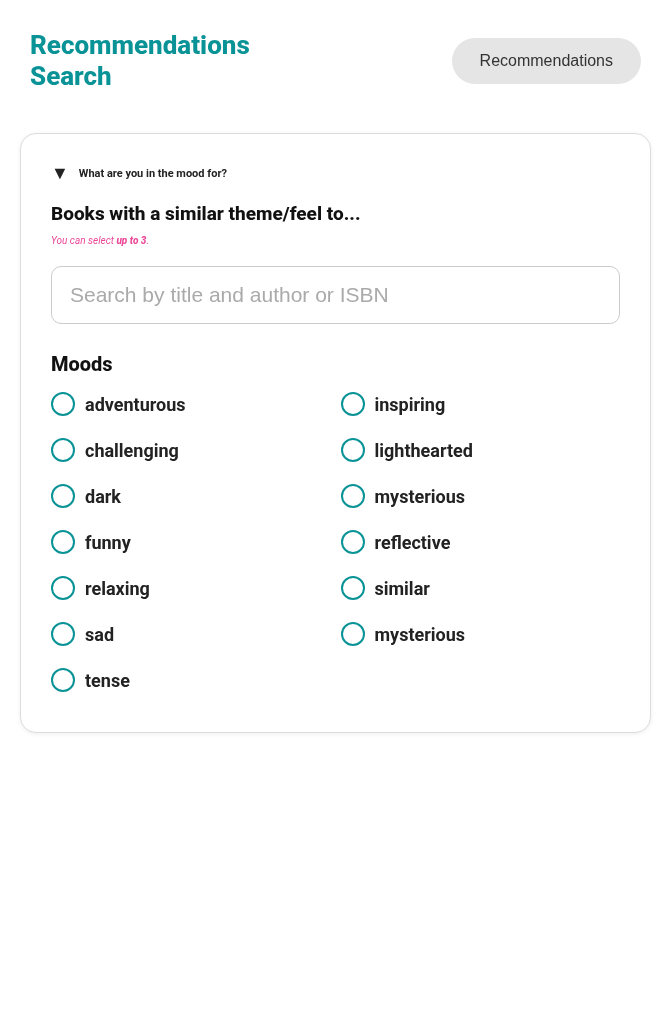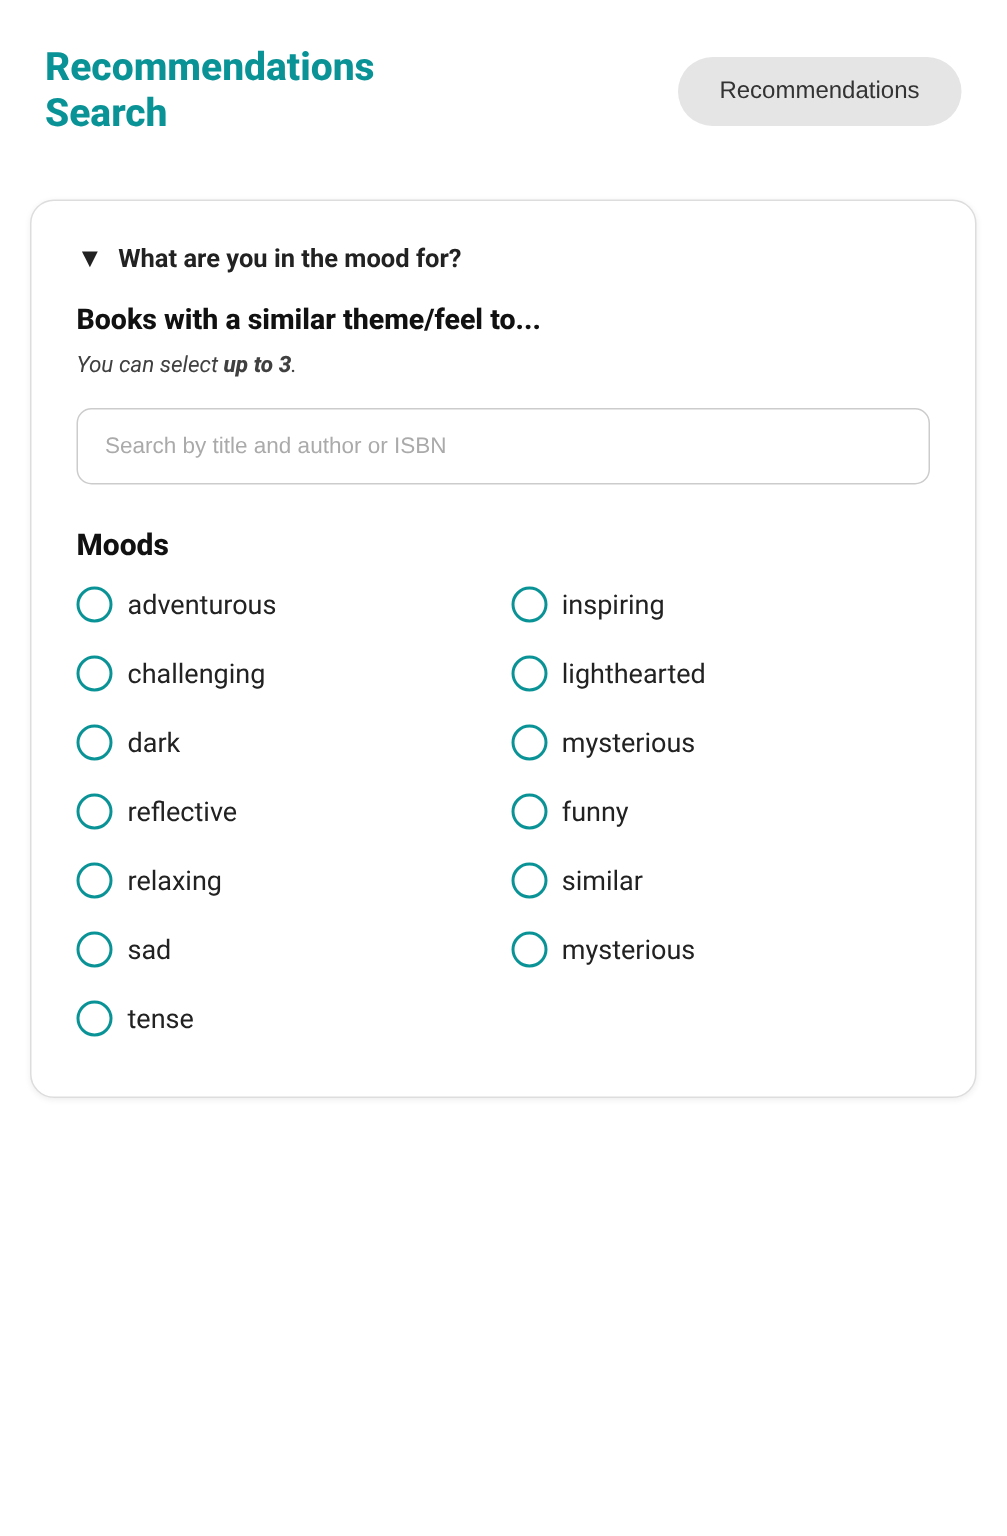"What are you in the" .section-toggle-label { font-size: 17px -> 11px }
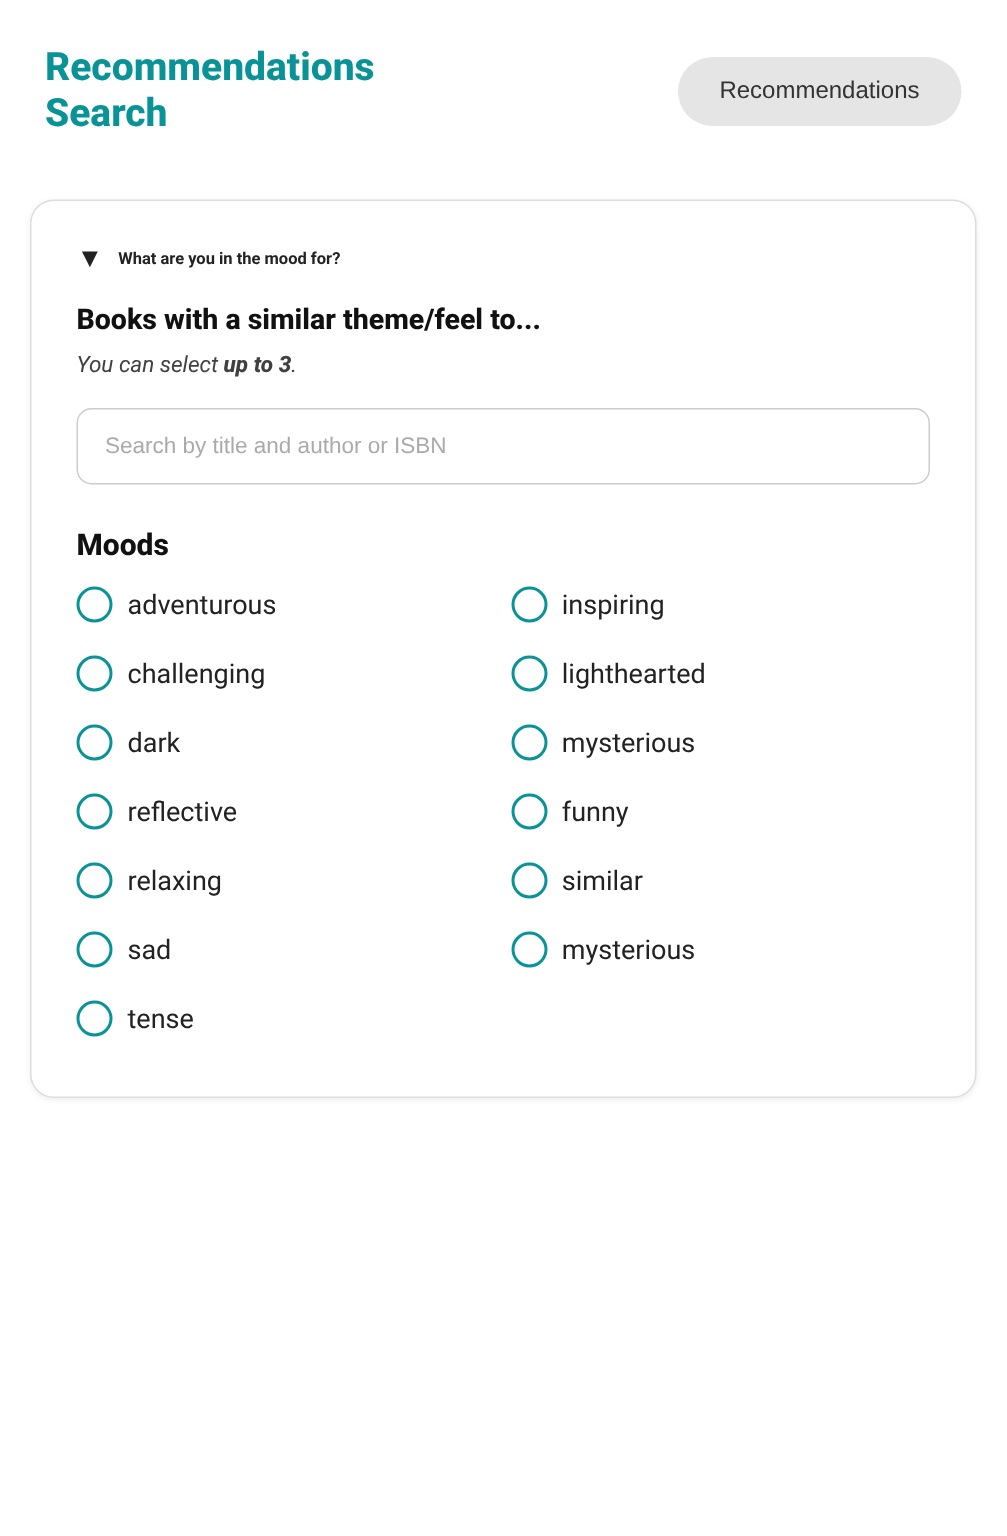"You can select up to" .select-hint { color: #404040 -> #ec4899; font-size: 15px -> 10px }
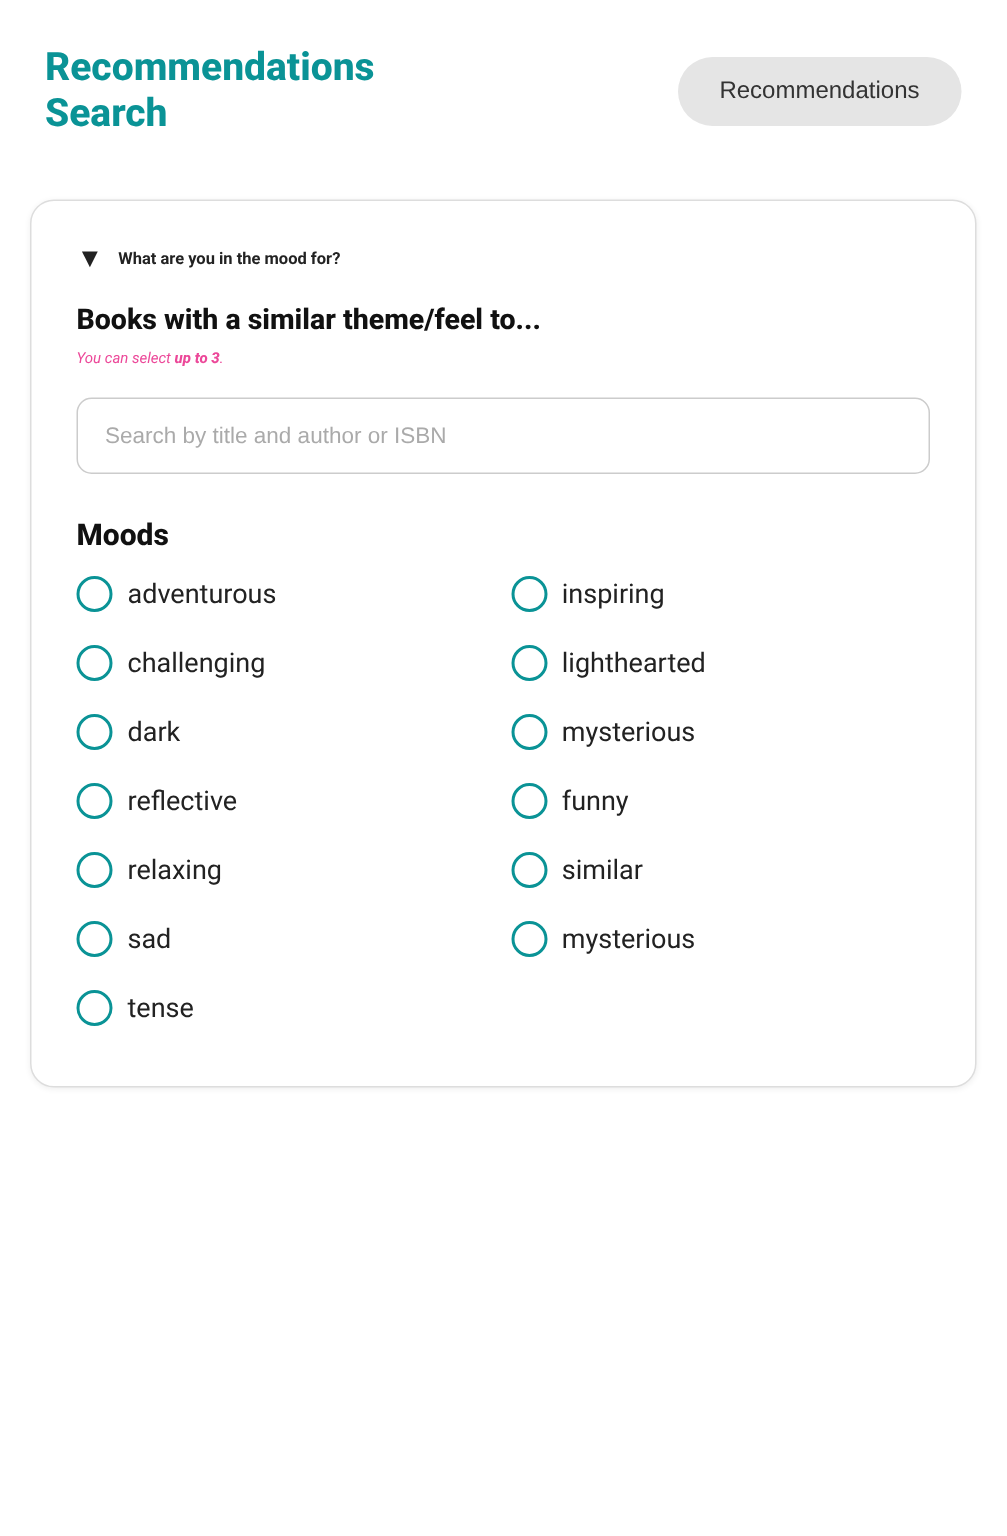"Search by title and author" .search-input { font-size: 15px -> 21px }
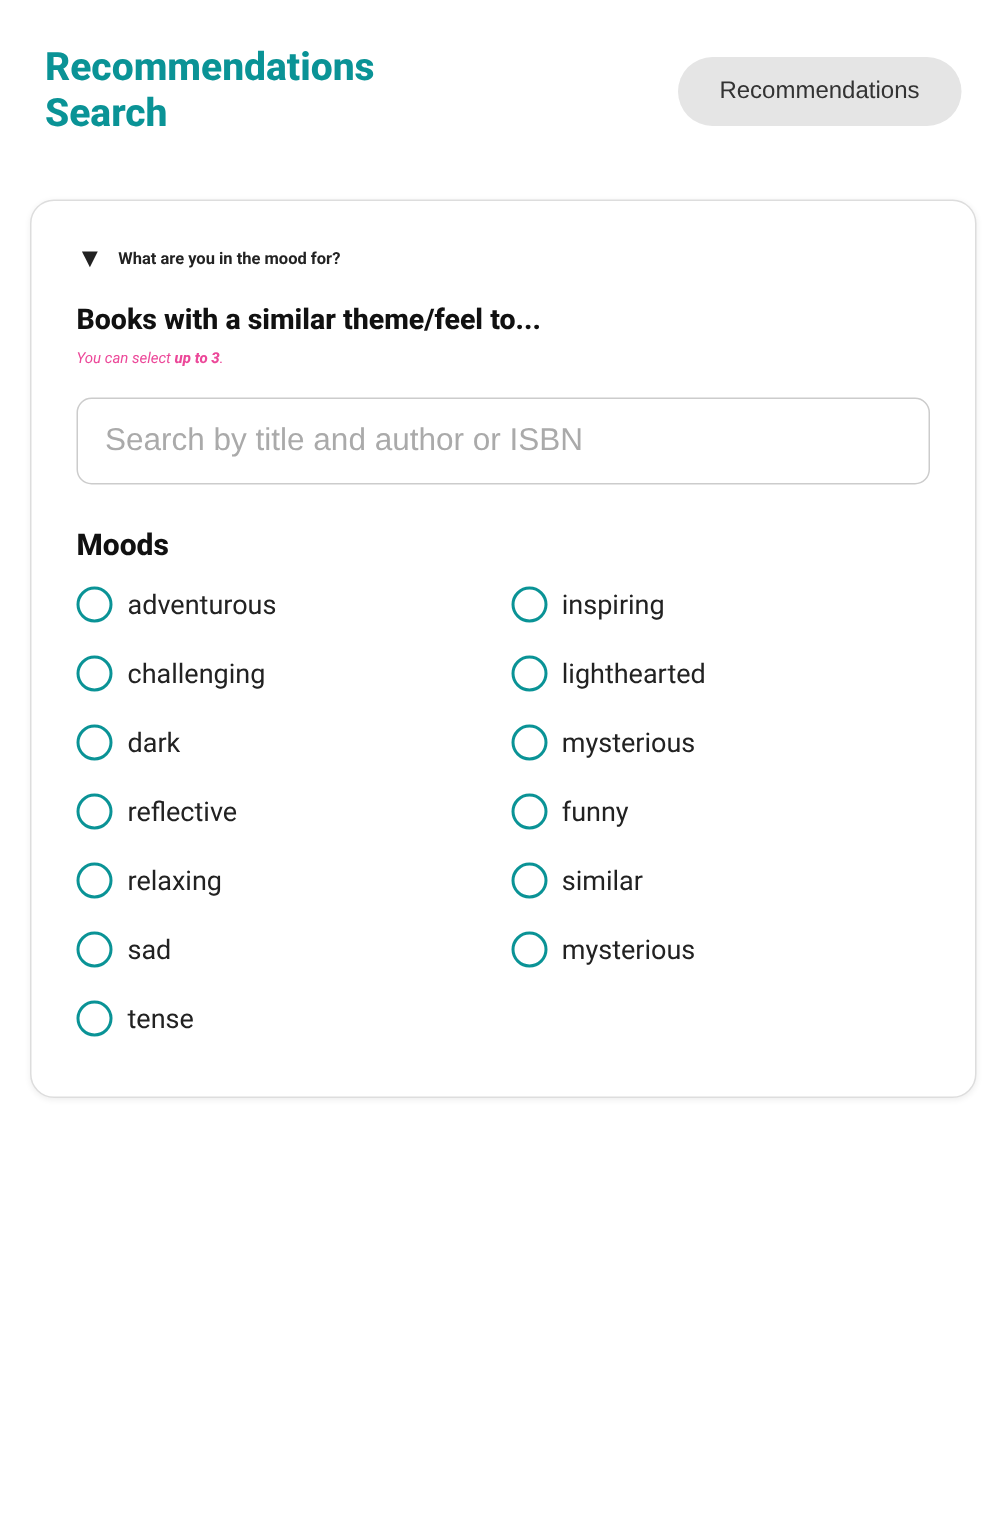"adventurous" .mood-label { font-weight: 400 -> 700 }
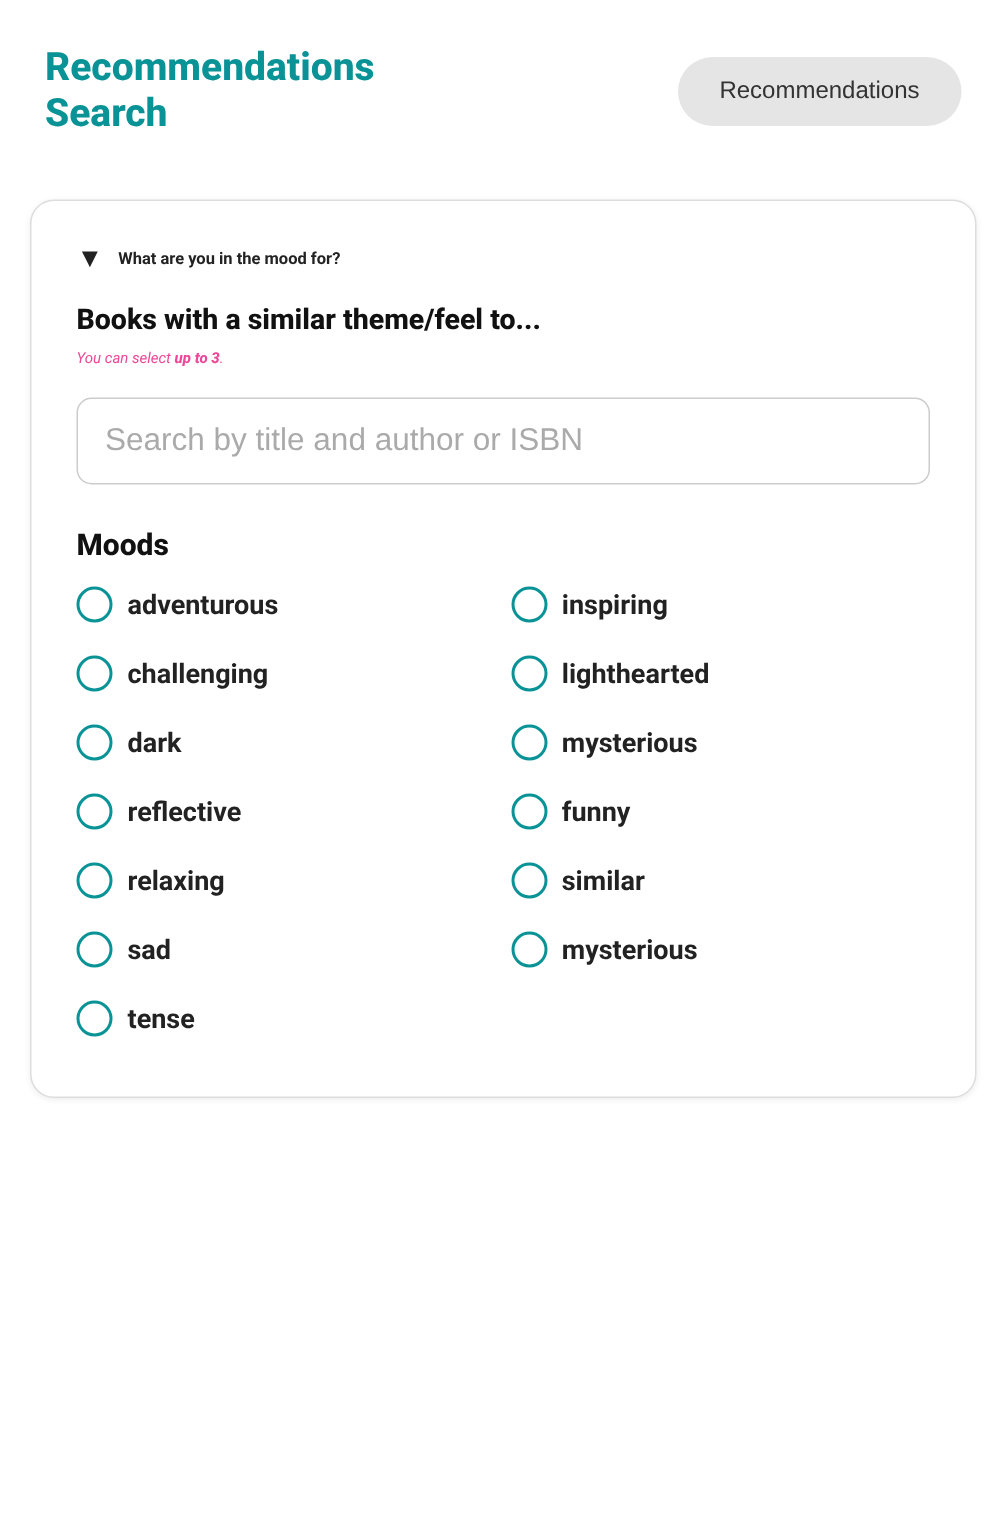"reflective" div.mood-item { order: before "funny" -> after "funny" }
